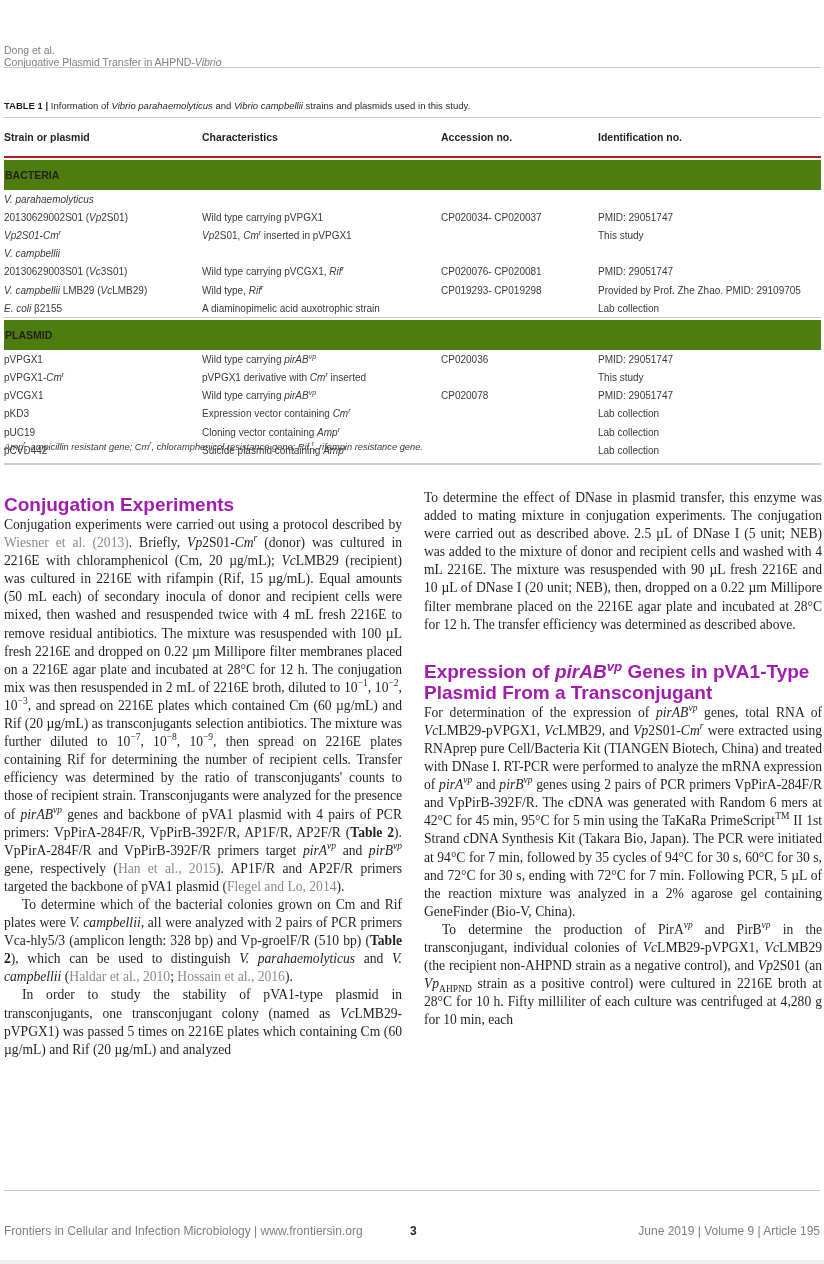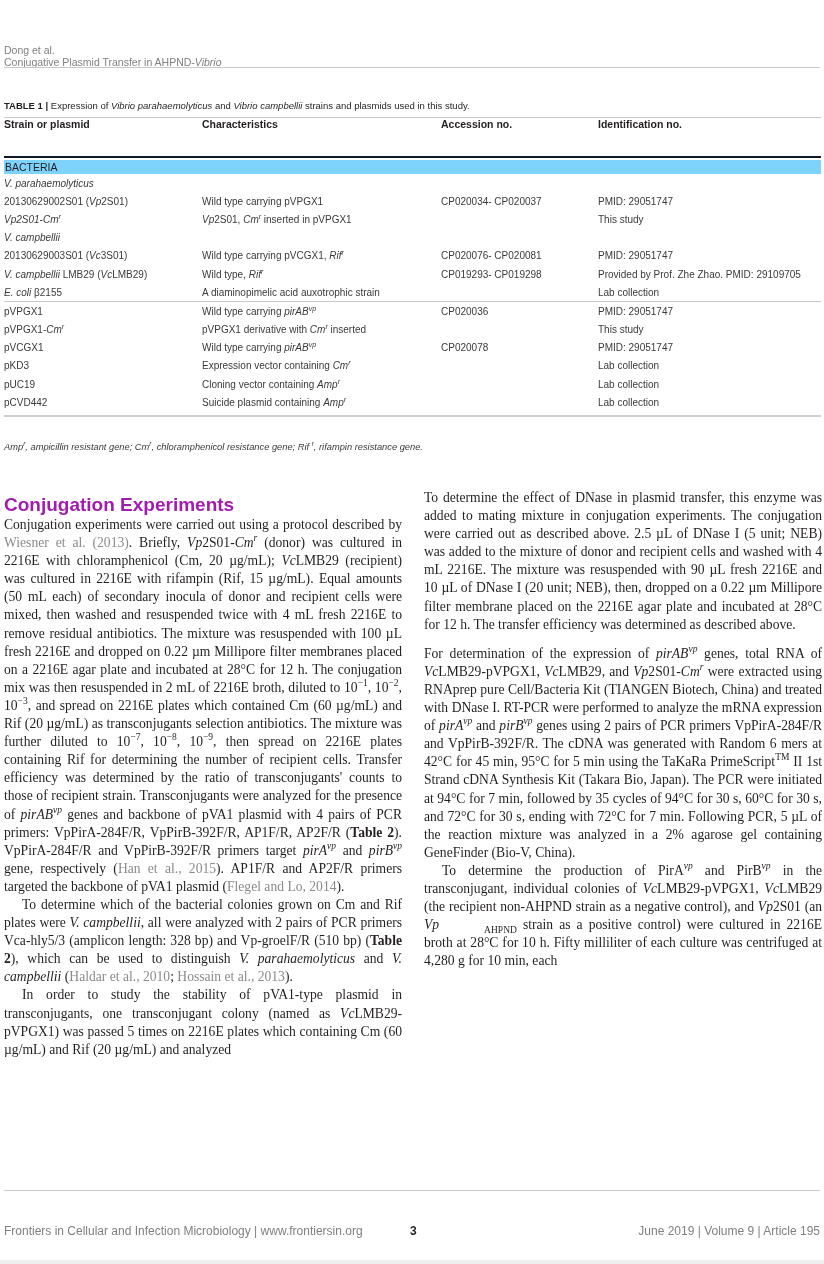"Expression of" span { text: Expression -> Information }
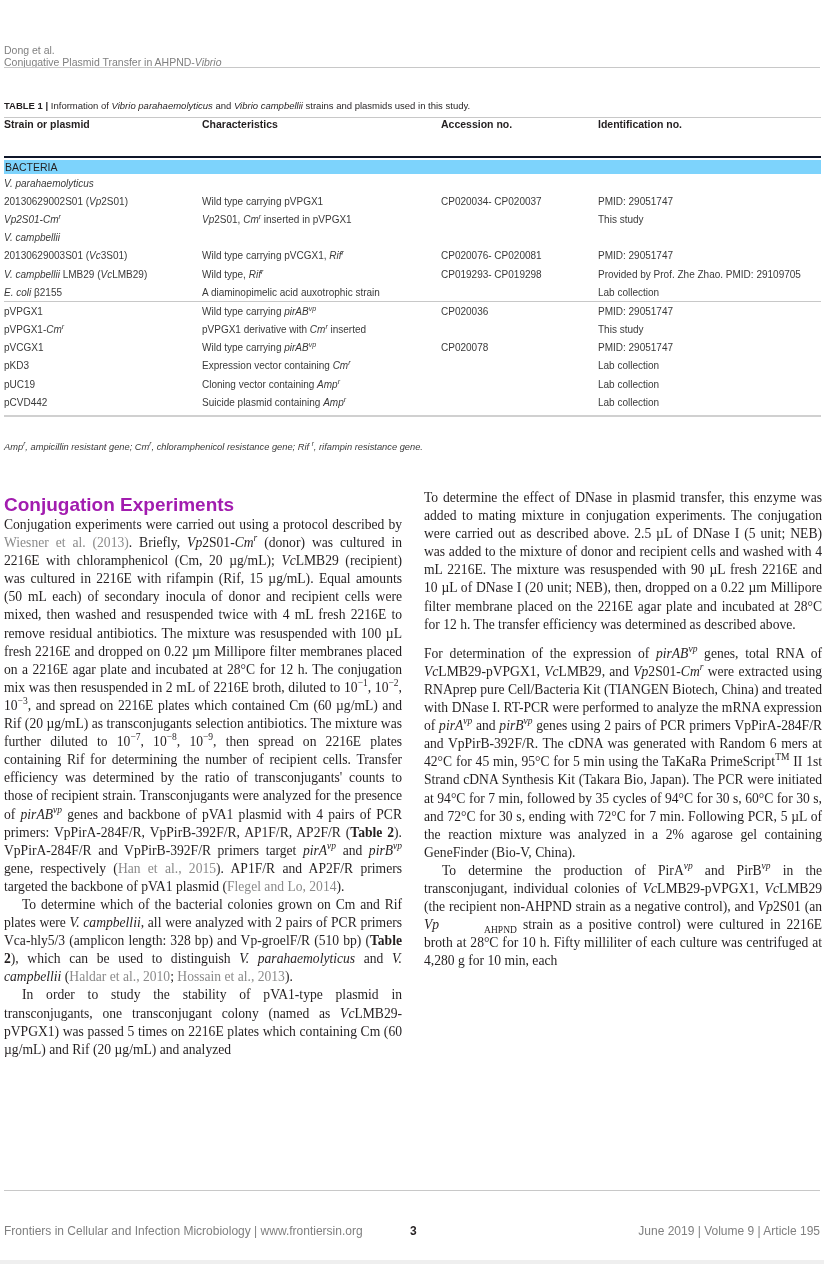"Strain or plasmid" .tbl .hdr { align-items: none -> center; border-bottom: 2px solid #0f172a -> 2px solid #b91c1c }
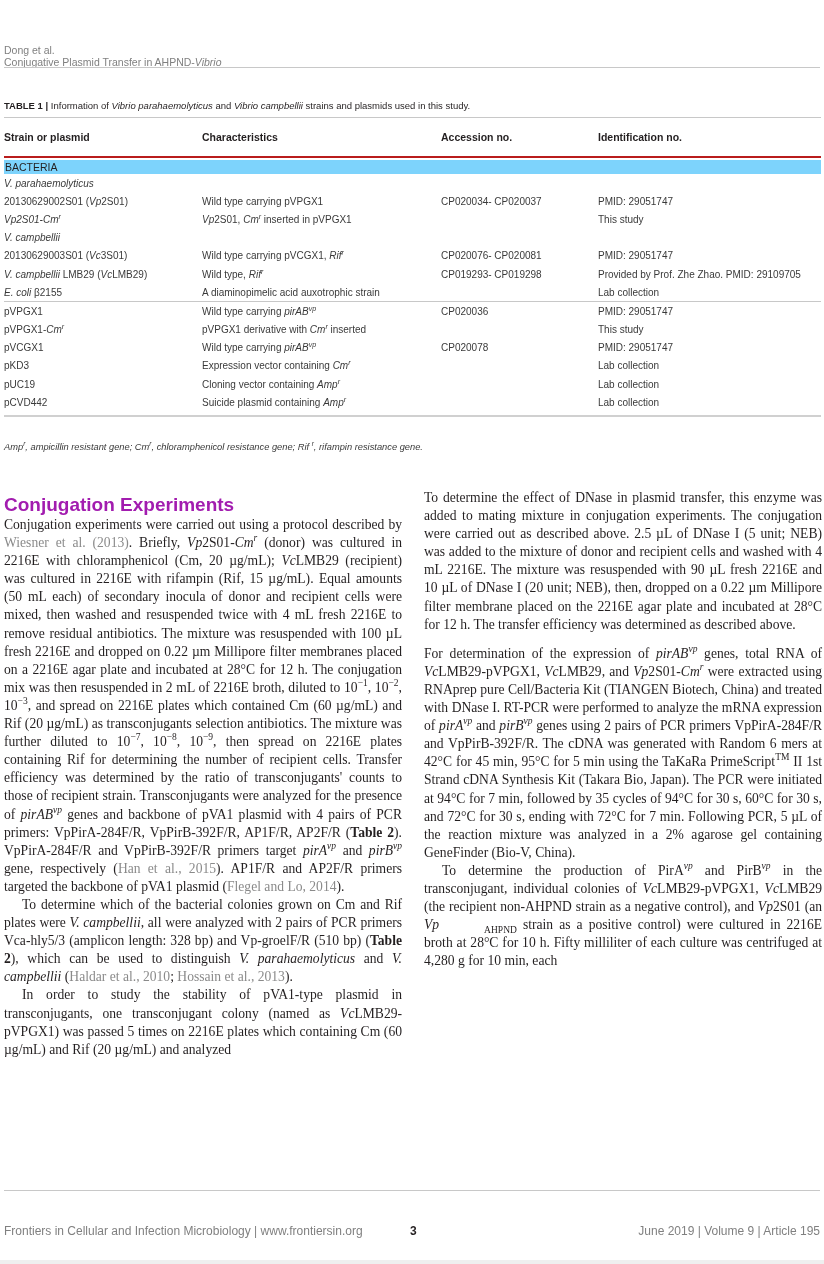"BACTERIA" .tbl .section { background: #7dd3fc -> #4d7c0f; font-weight: normal -> bold; height: 14px -> 30px }
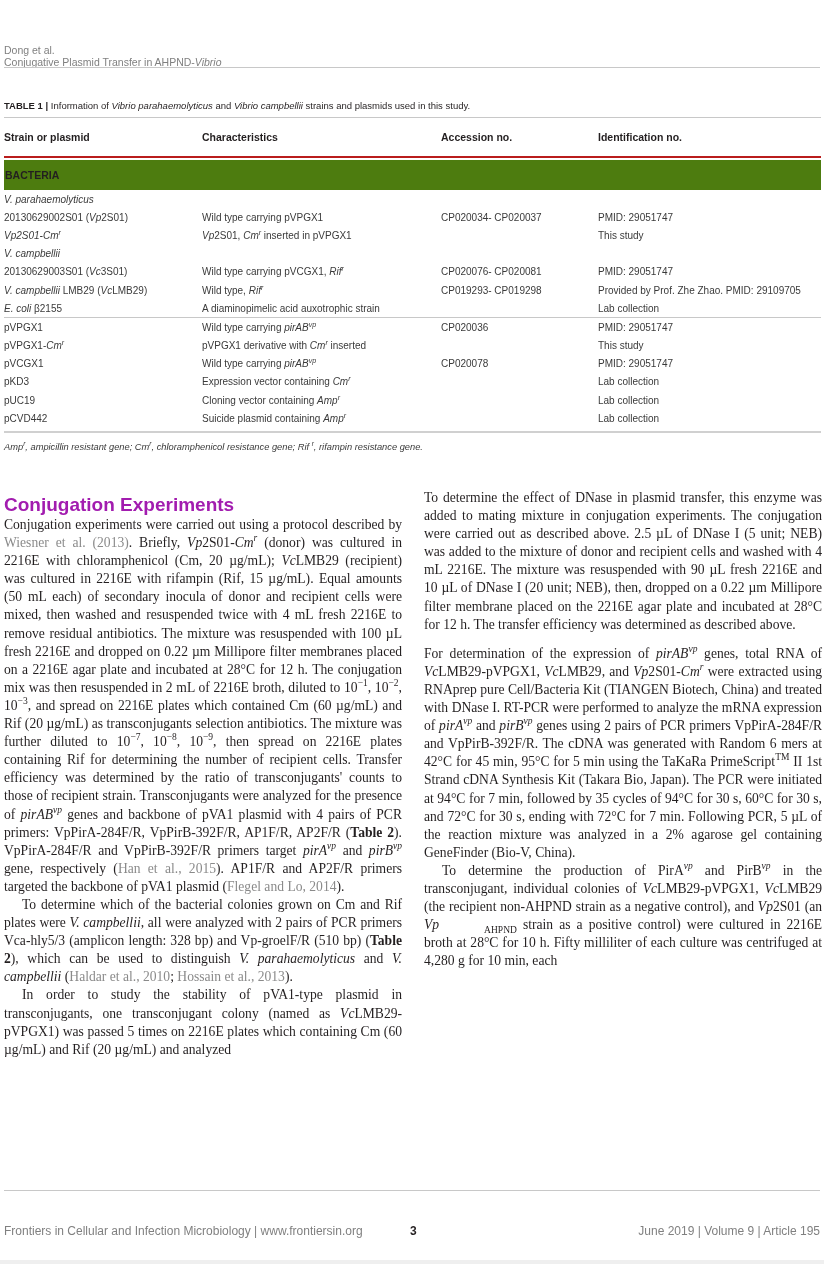"PLASMID" div.section { html: none -> <div>PLASMID</div> }
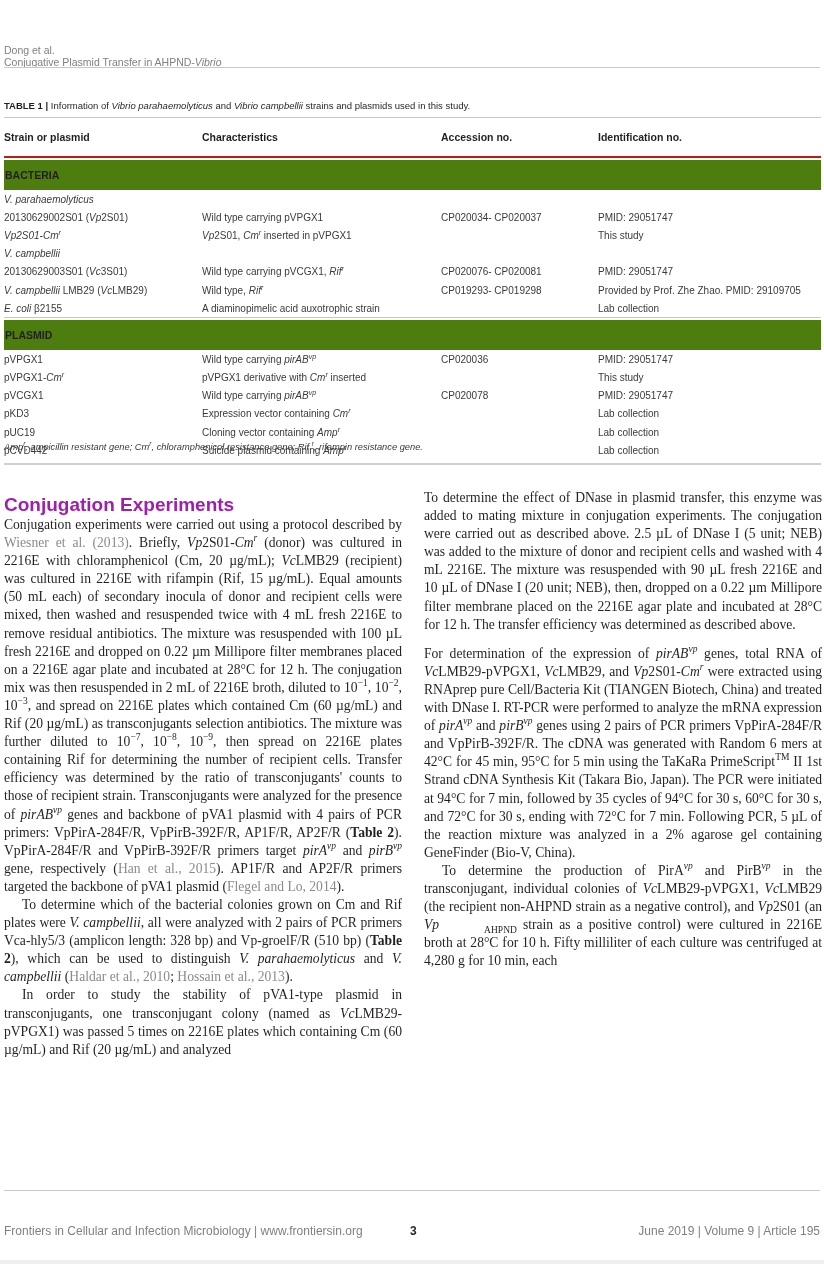"Expression of pirABvp Genes in" h2 { html: none -> <h2><span>Expression of </span><i>pirAB</i><sup><i>vp</i></sup><span> Genes in pVA1-Type Plasmid From a Transconjugant</span></h2> }
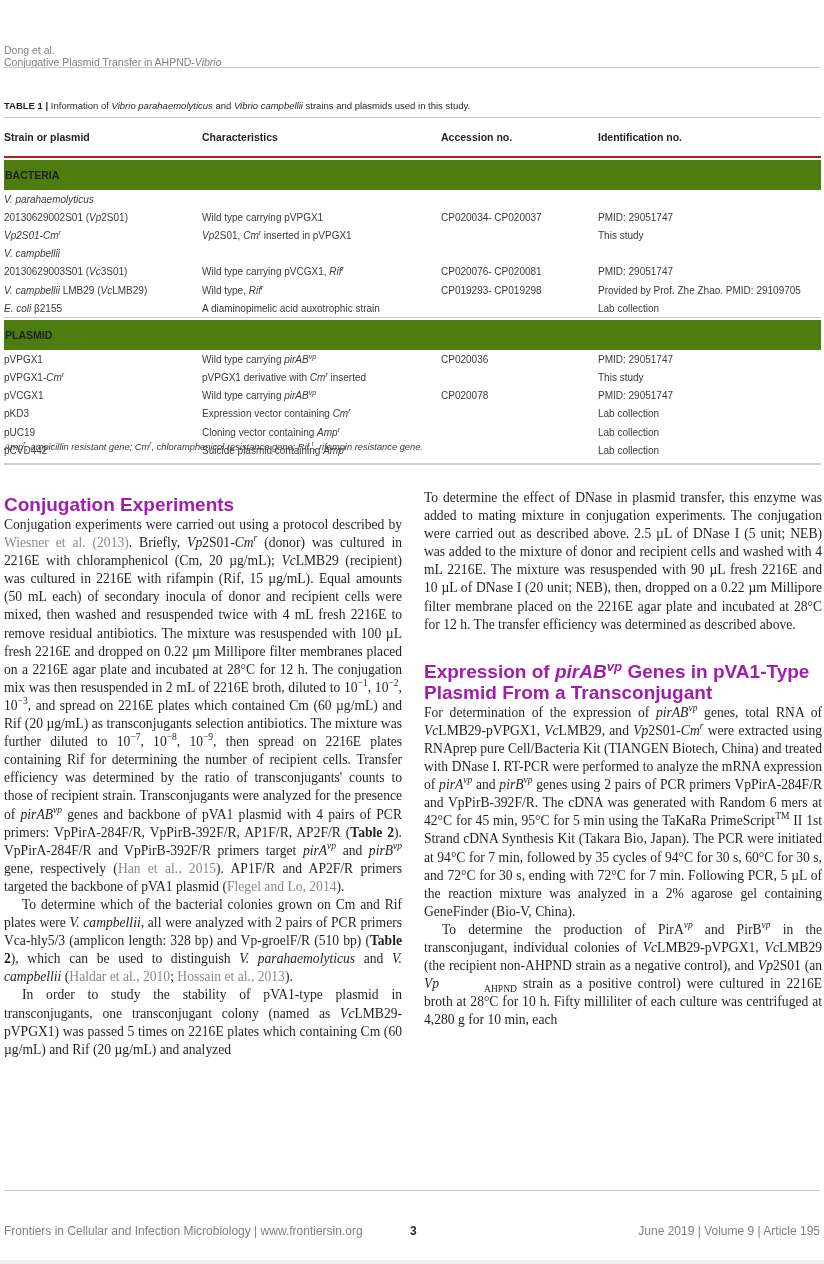"Hossain et al., 2013" a { text: 2013 -> 2016 }
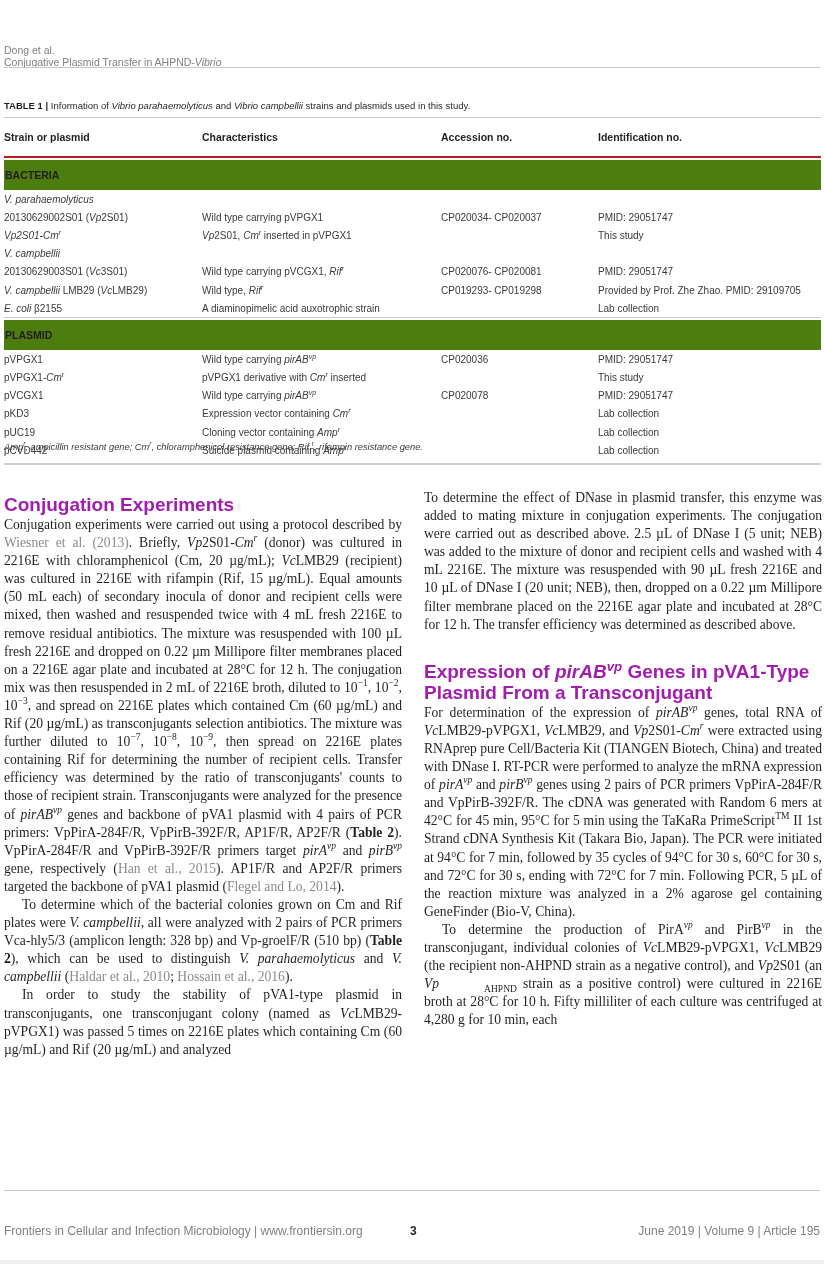"AHPND" sub { margin-left: 45px -> none }
